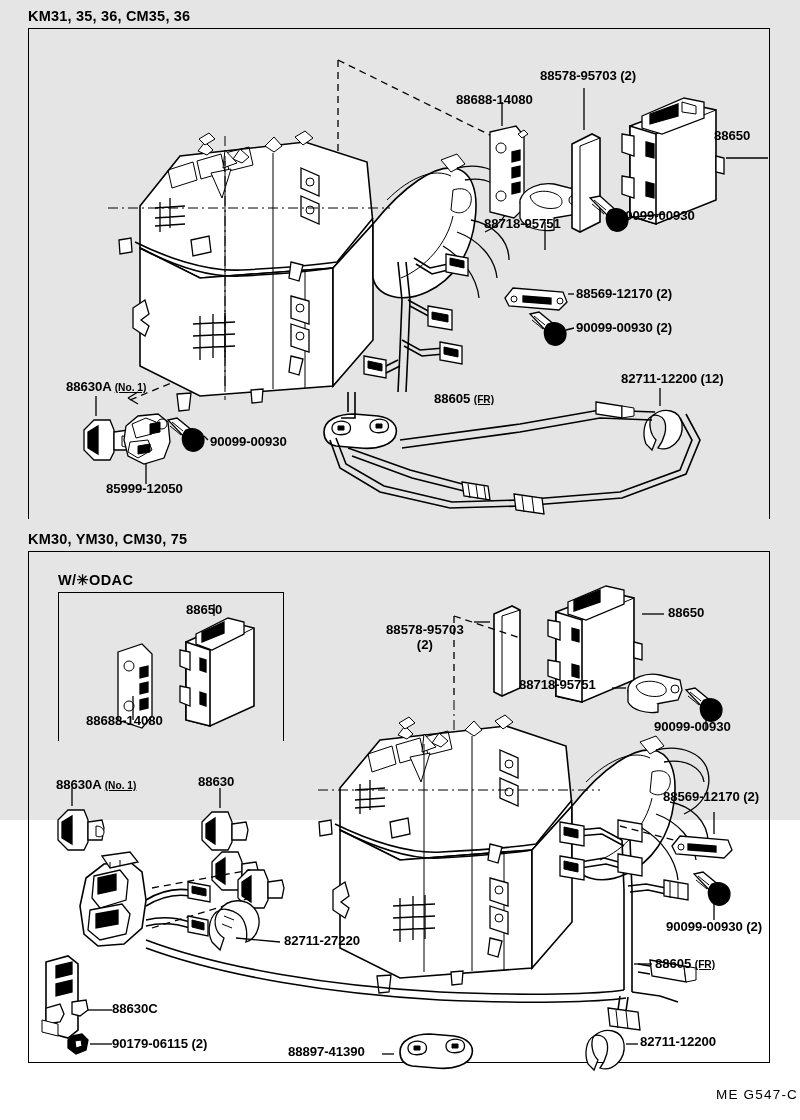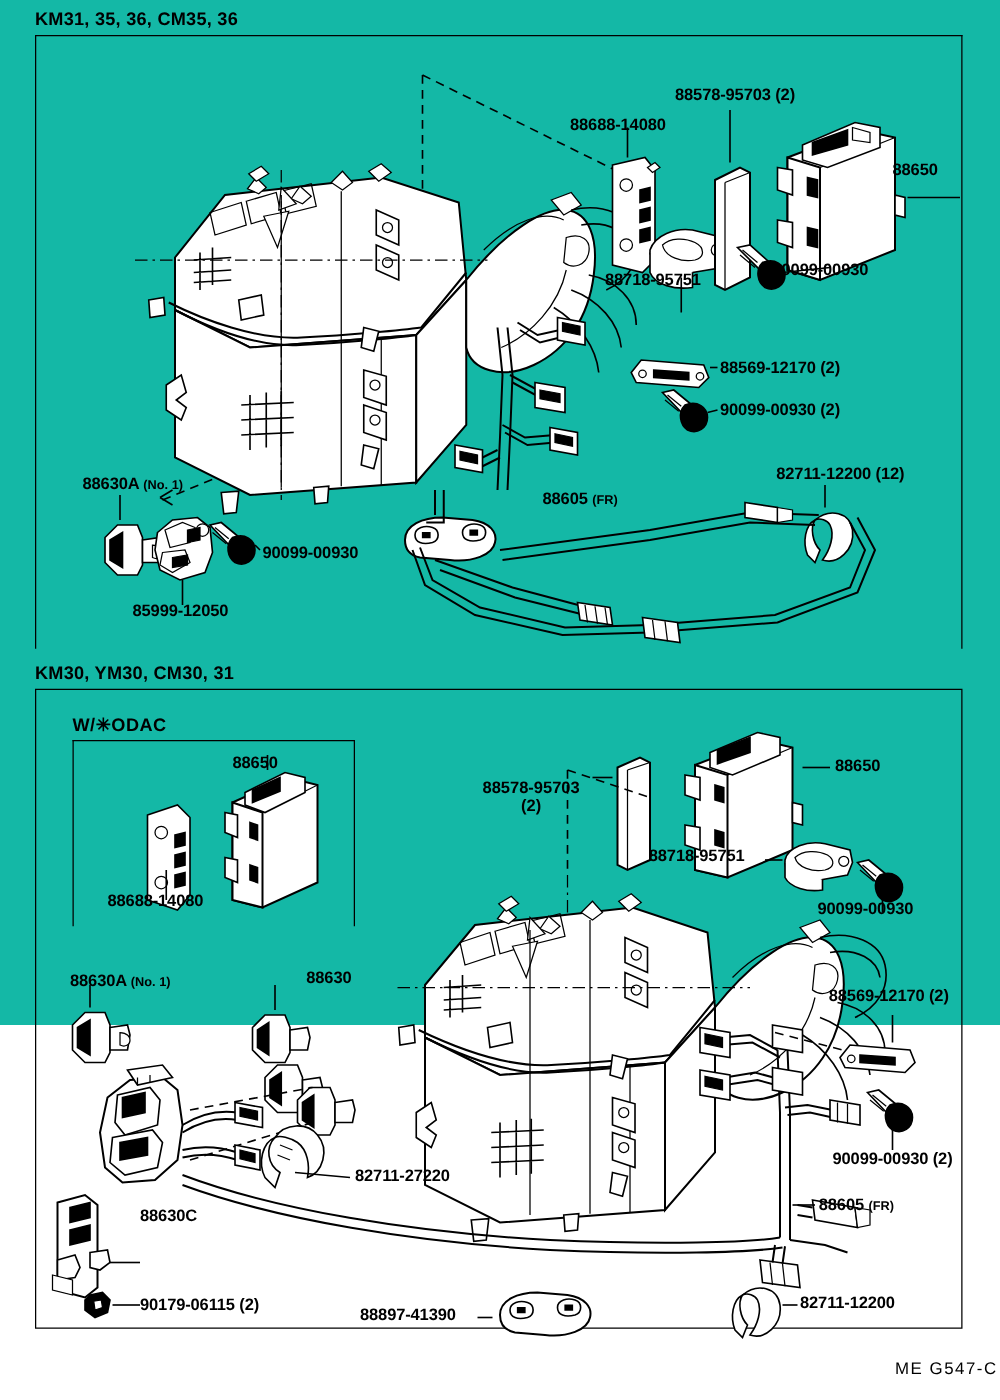"KM31, 35, 36, CM35, 36" #sheet { background: #14b8a6 -> #e5e5e5 }
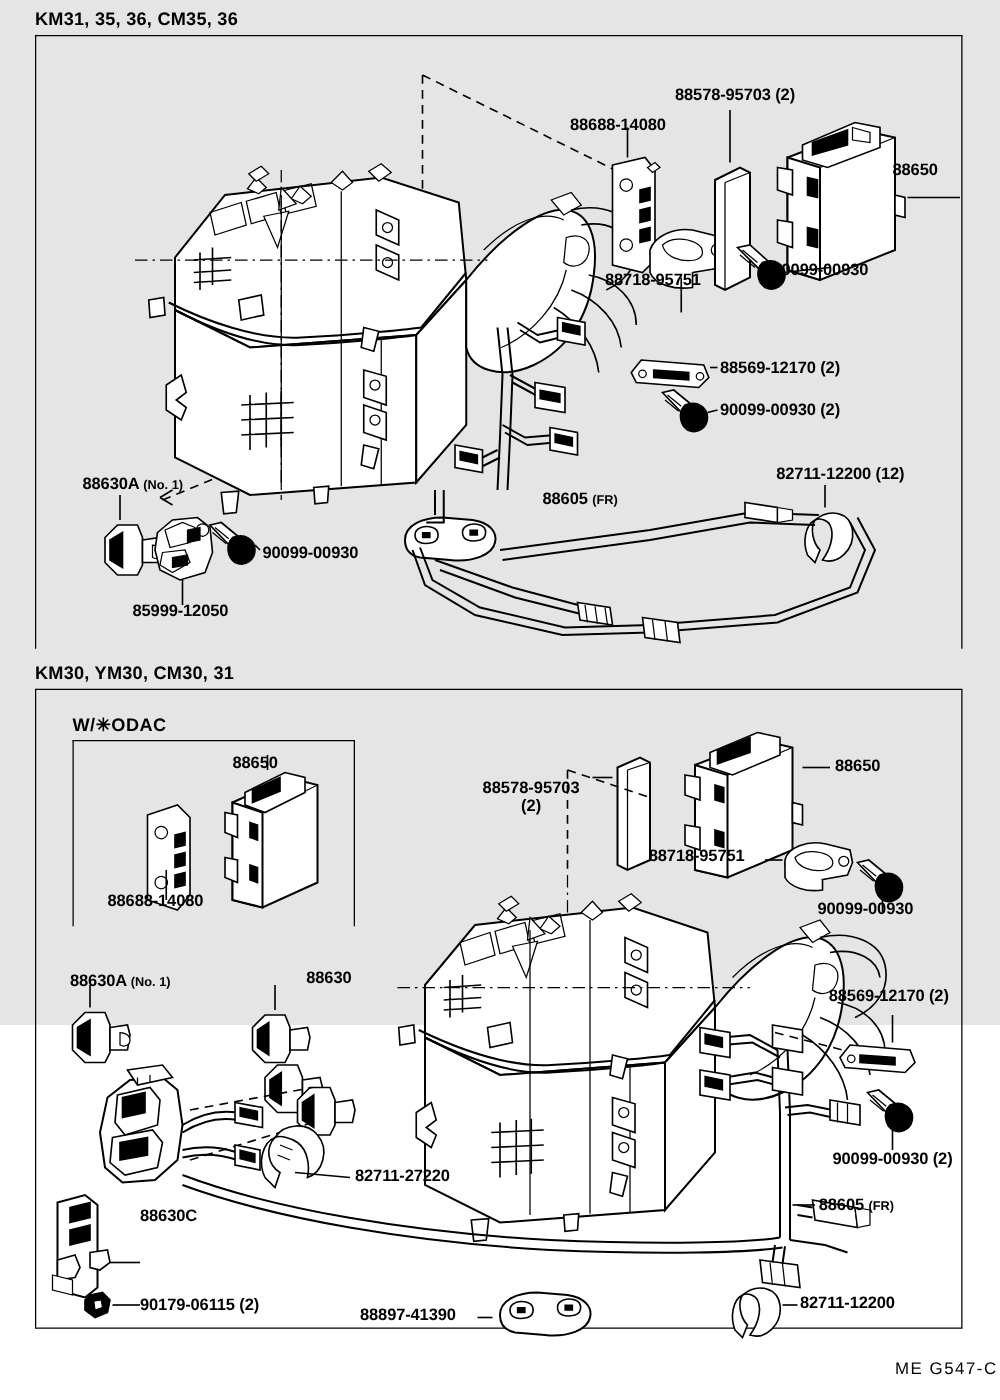"(No. 1)" .lbl .sub { text-decoration: none -> underline }
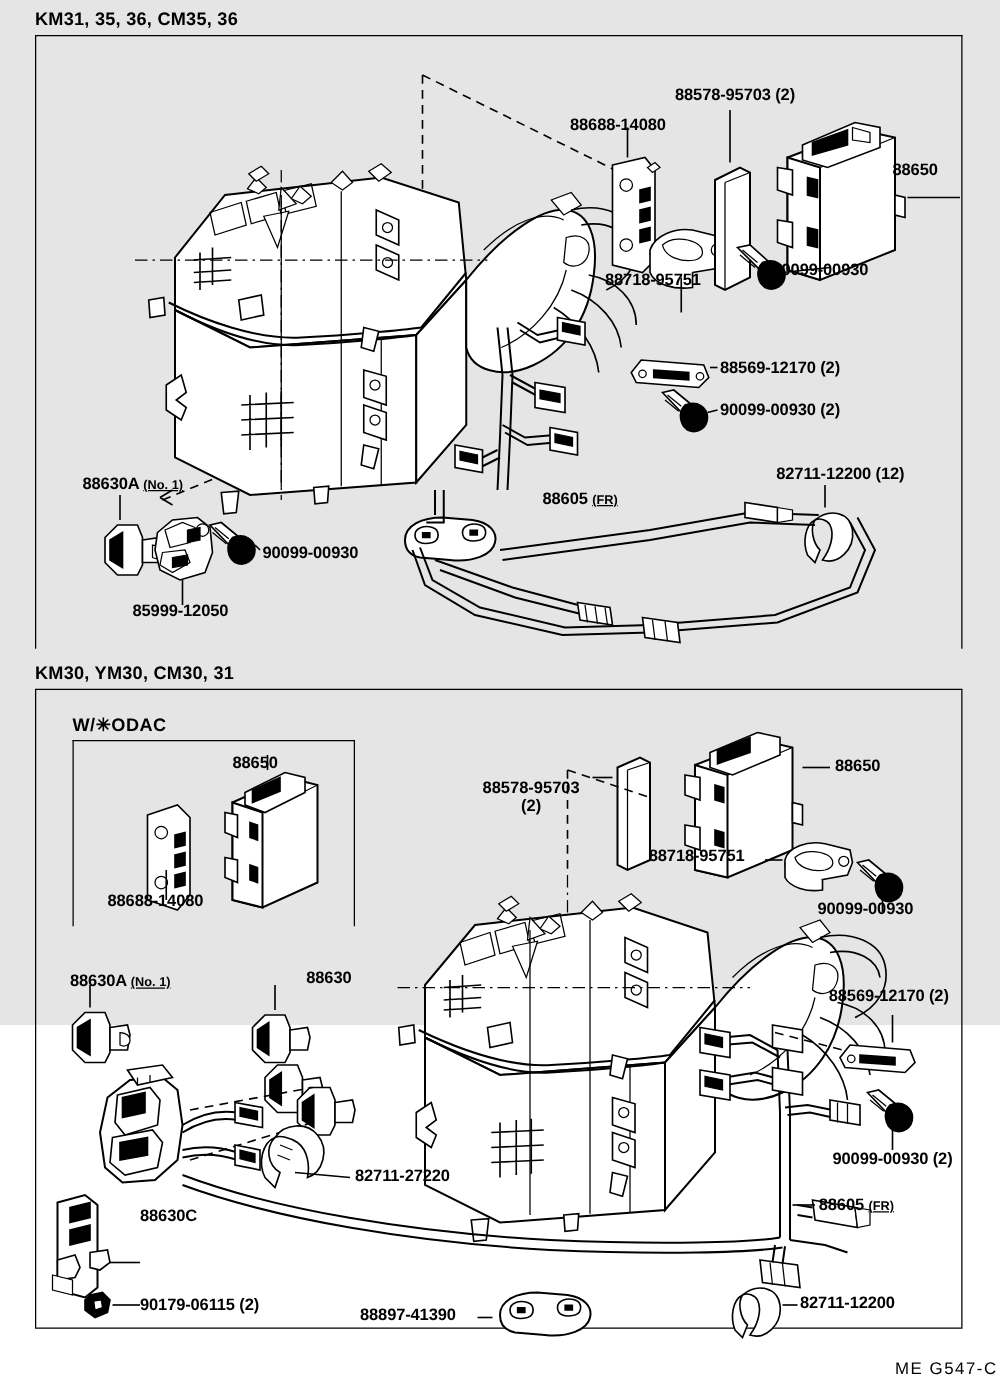"KM30, YM30, CM30, 31" div.panel-title { text: 31 -> 75 }
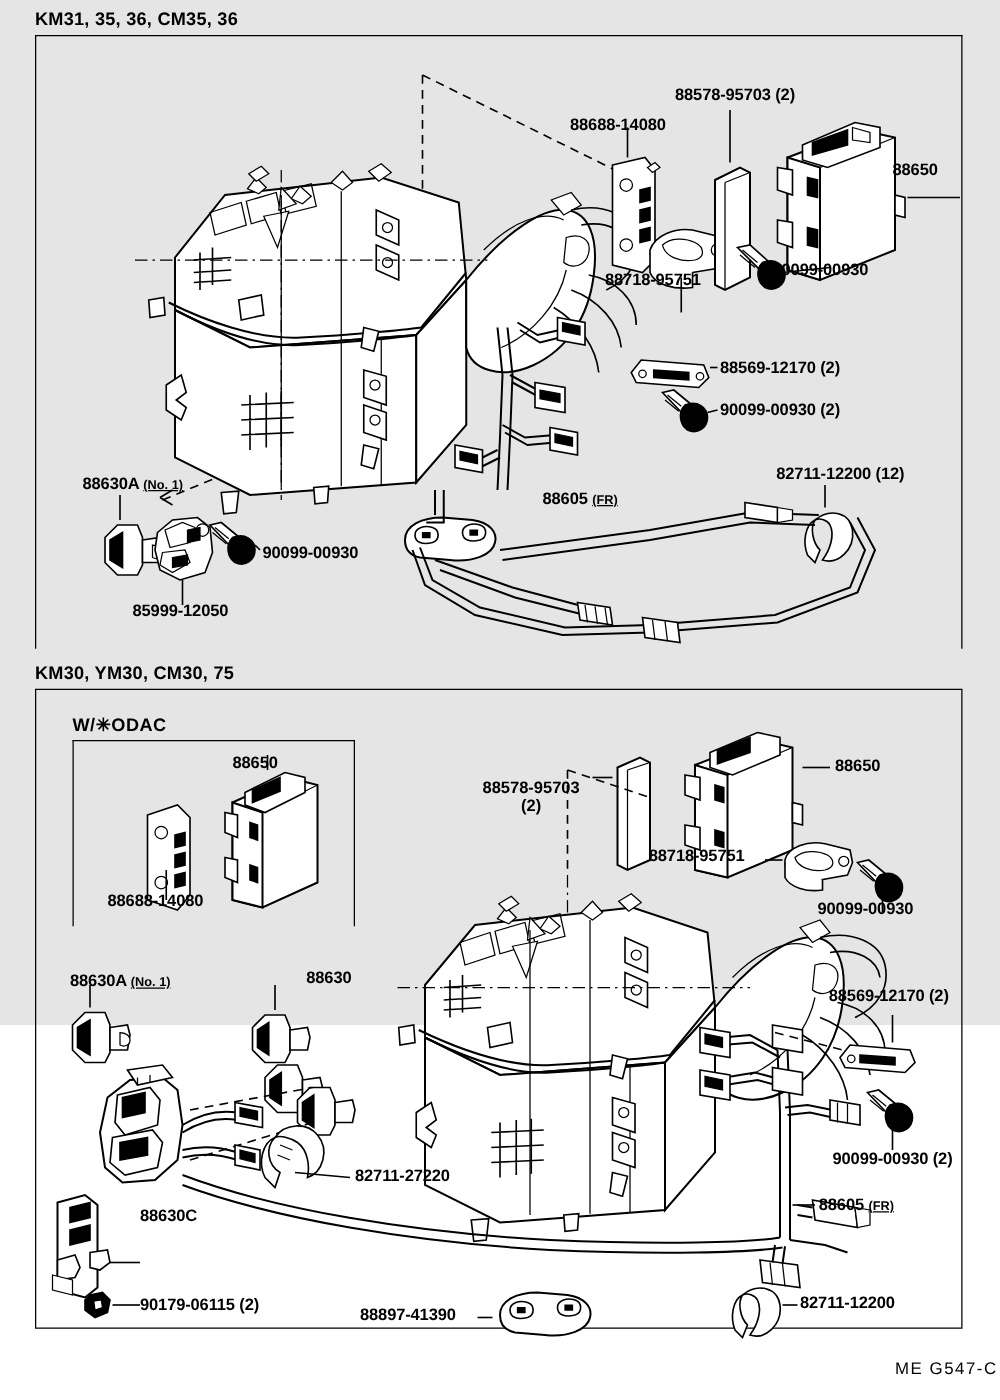"88630" div.lbl { margin-left: 47px -> none }
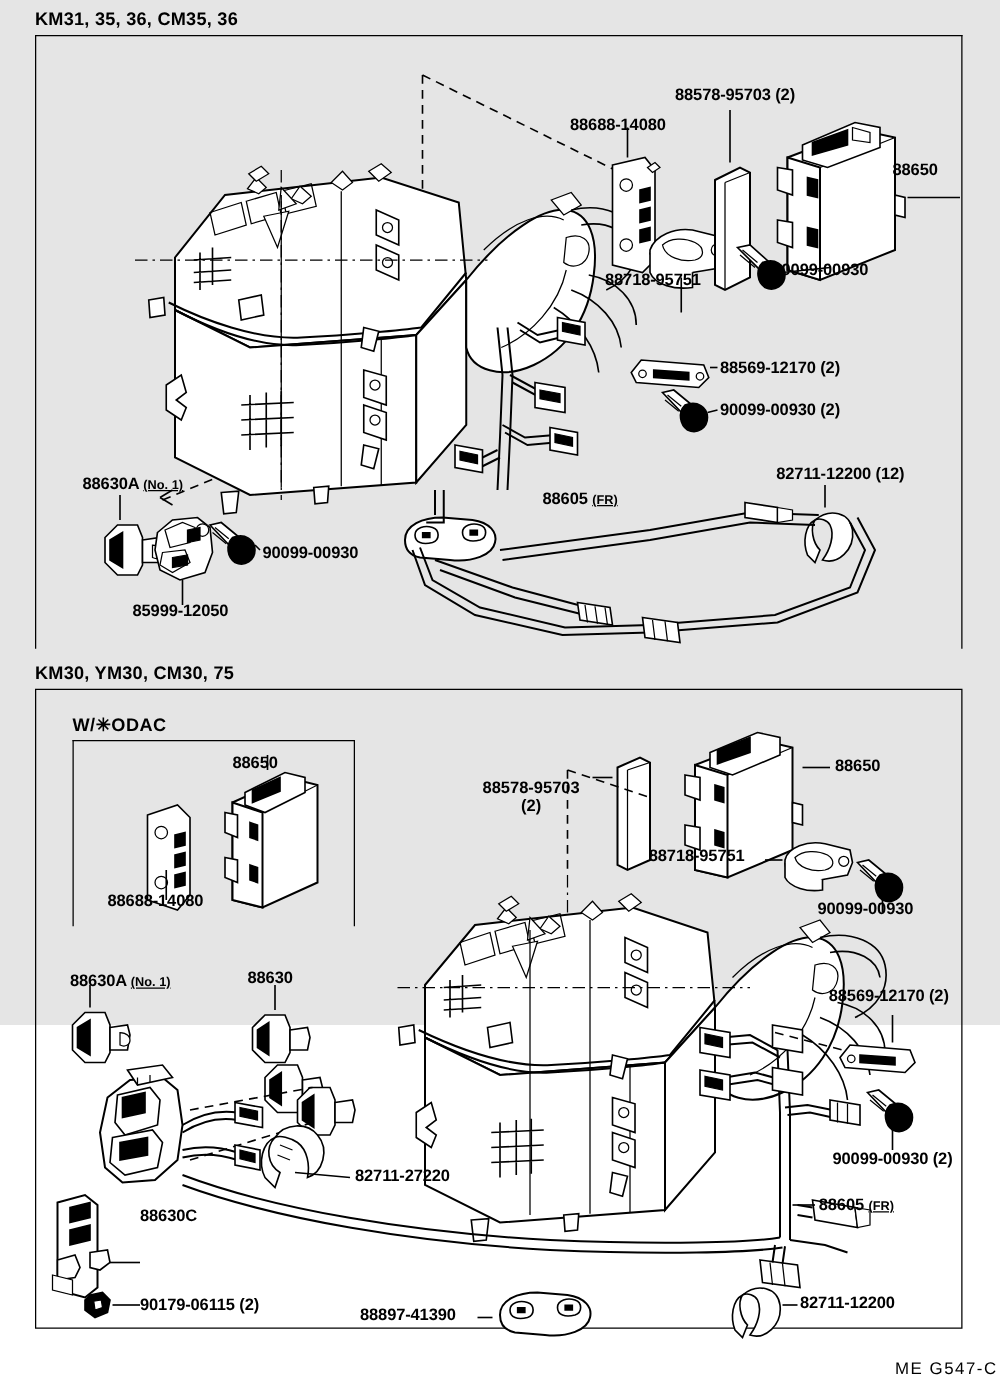"88630C" div.lbl { top: 965px -> 1001px }
